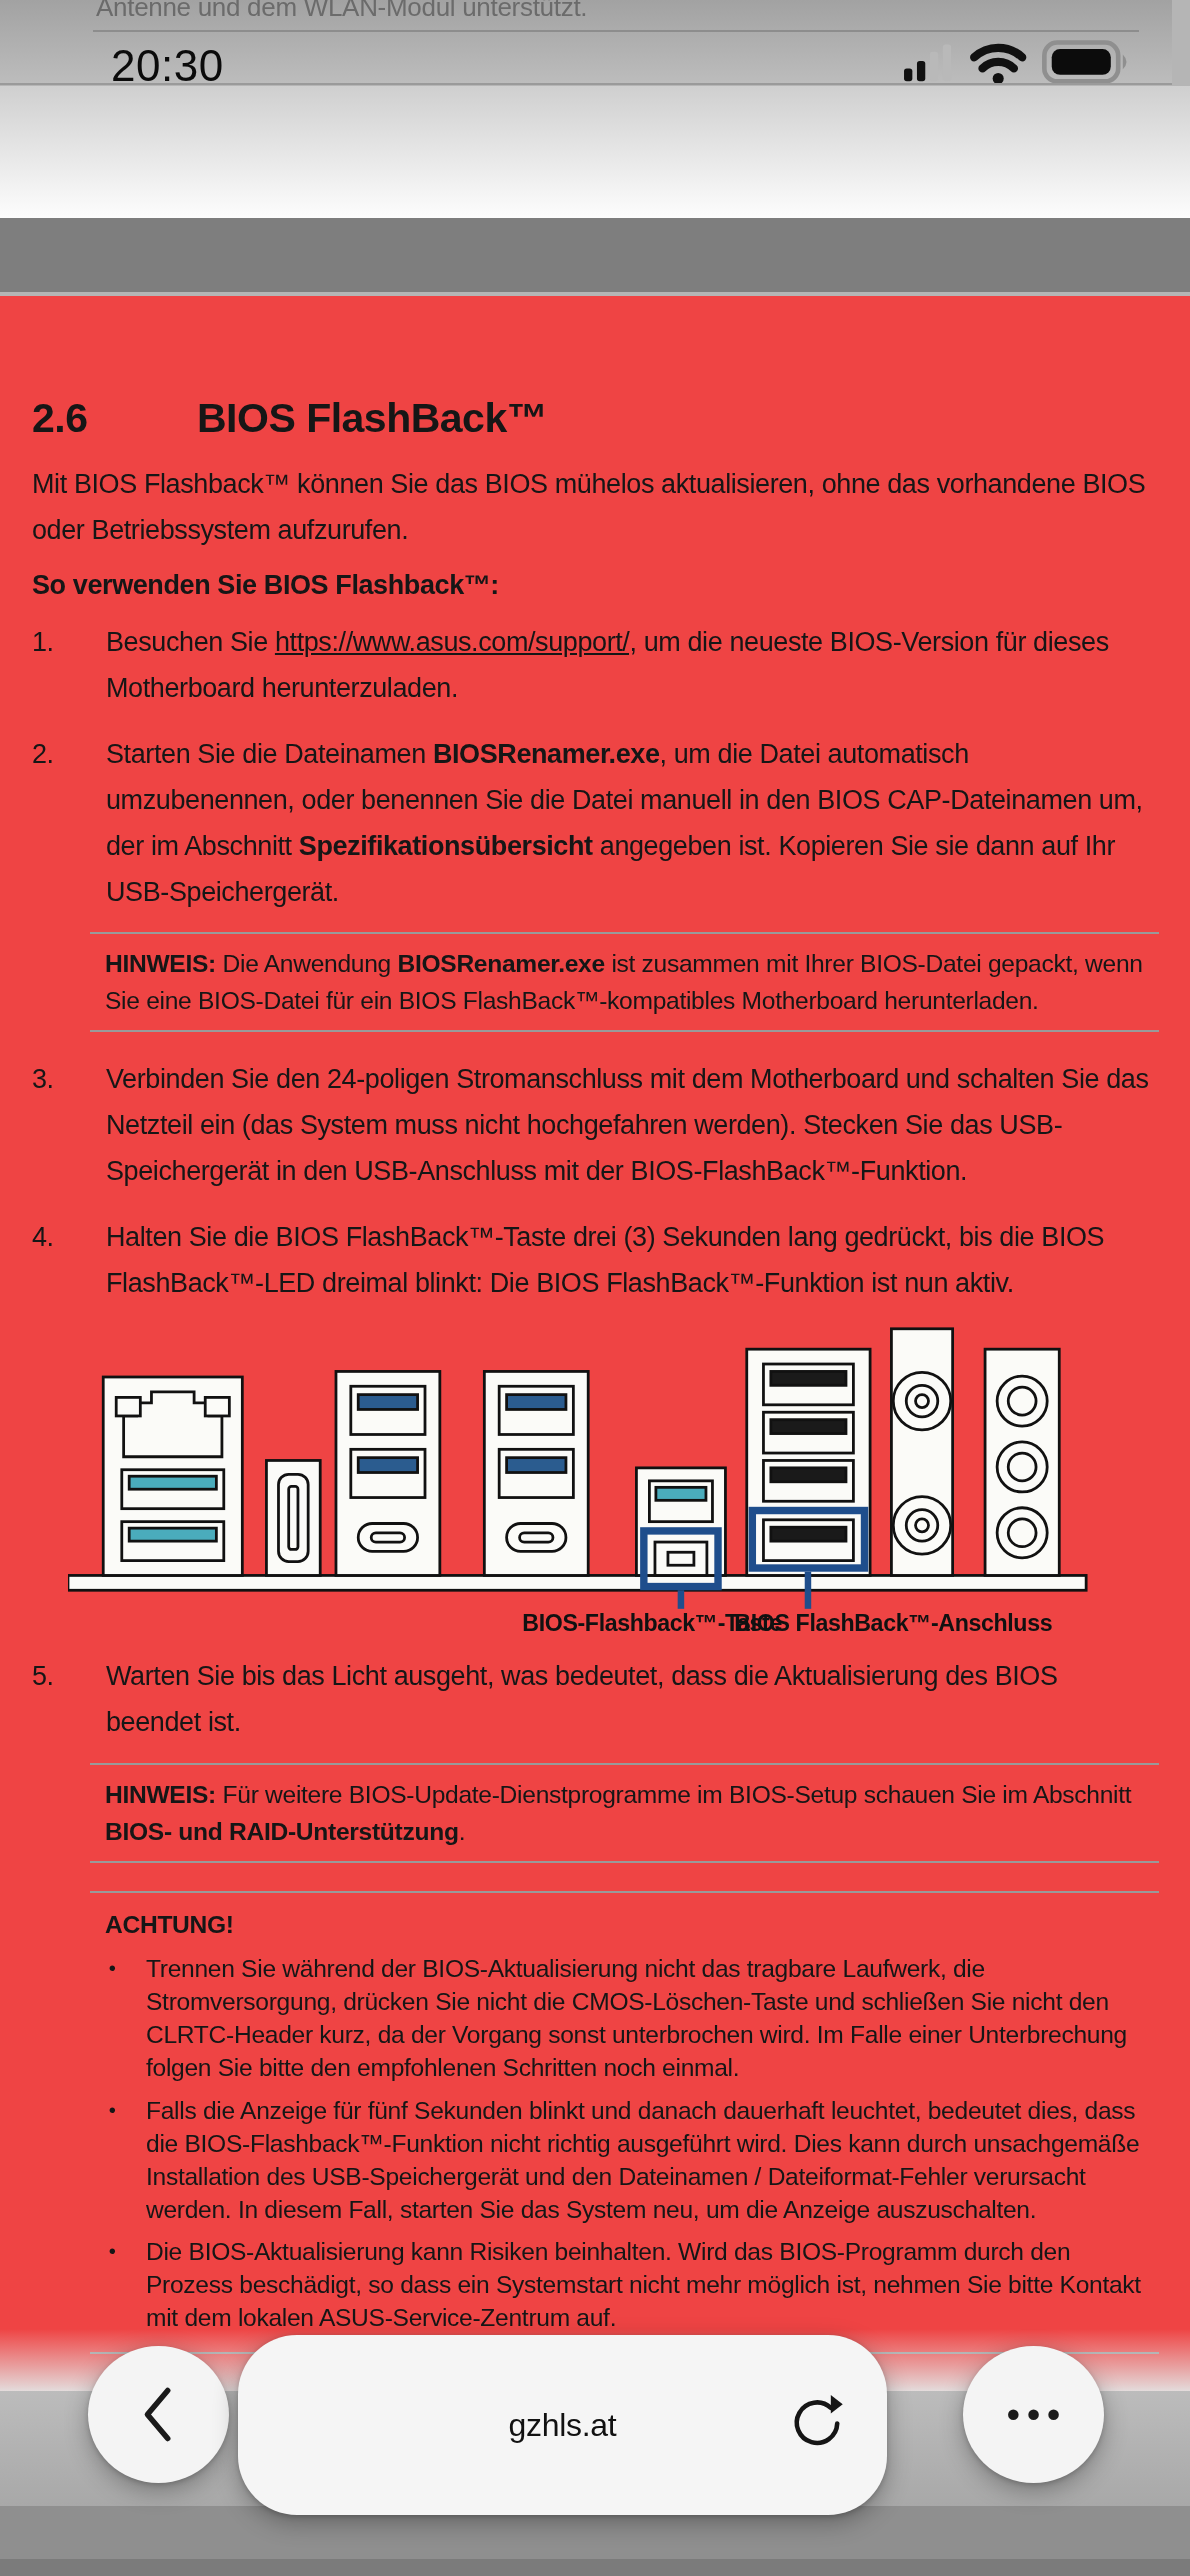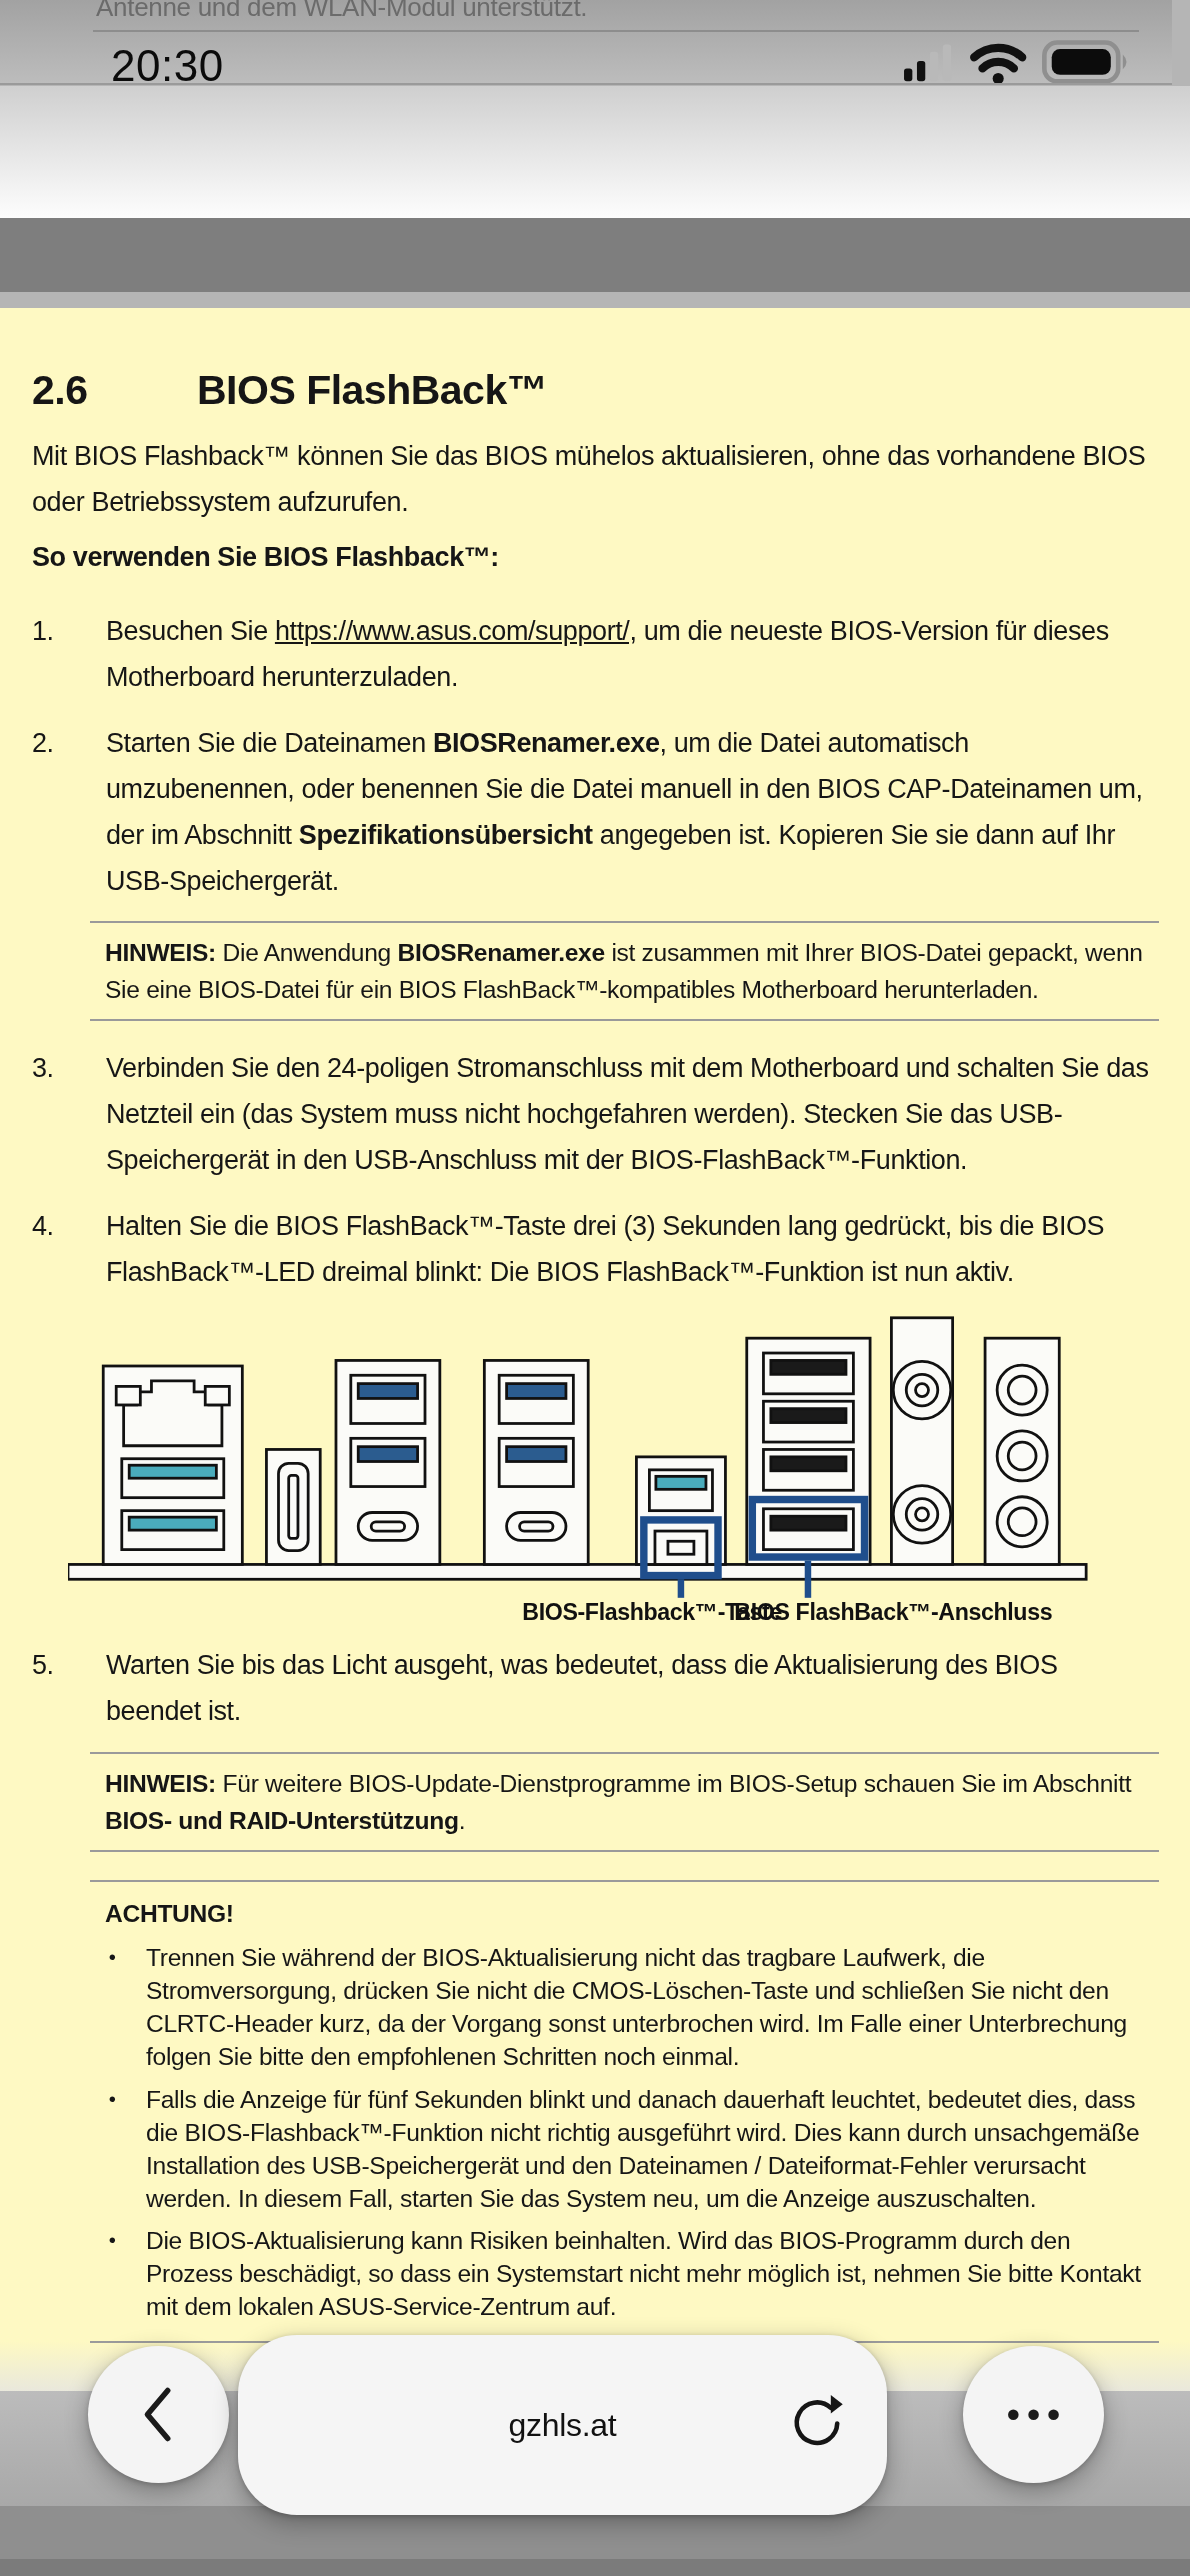"2.6" .pdf-page { background: #fef9c3 -> #ef4444; padding: 59px 32px 0 32px -> 99px 32px 0 32px; top: 308px -> 296px }
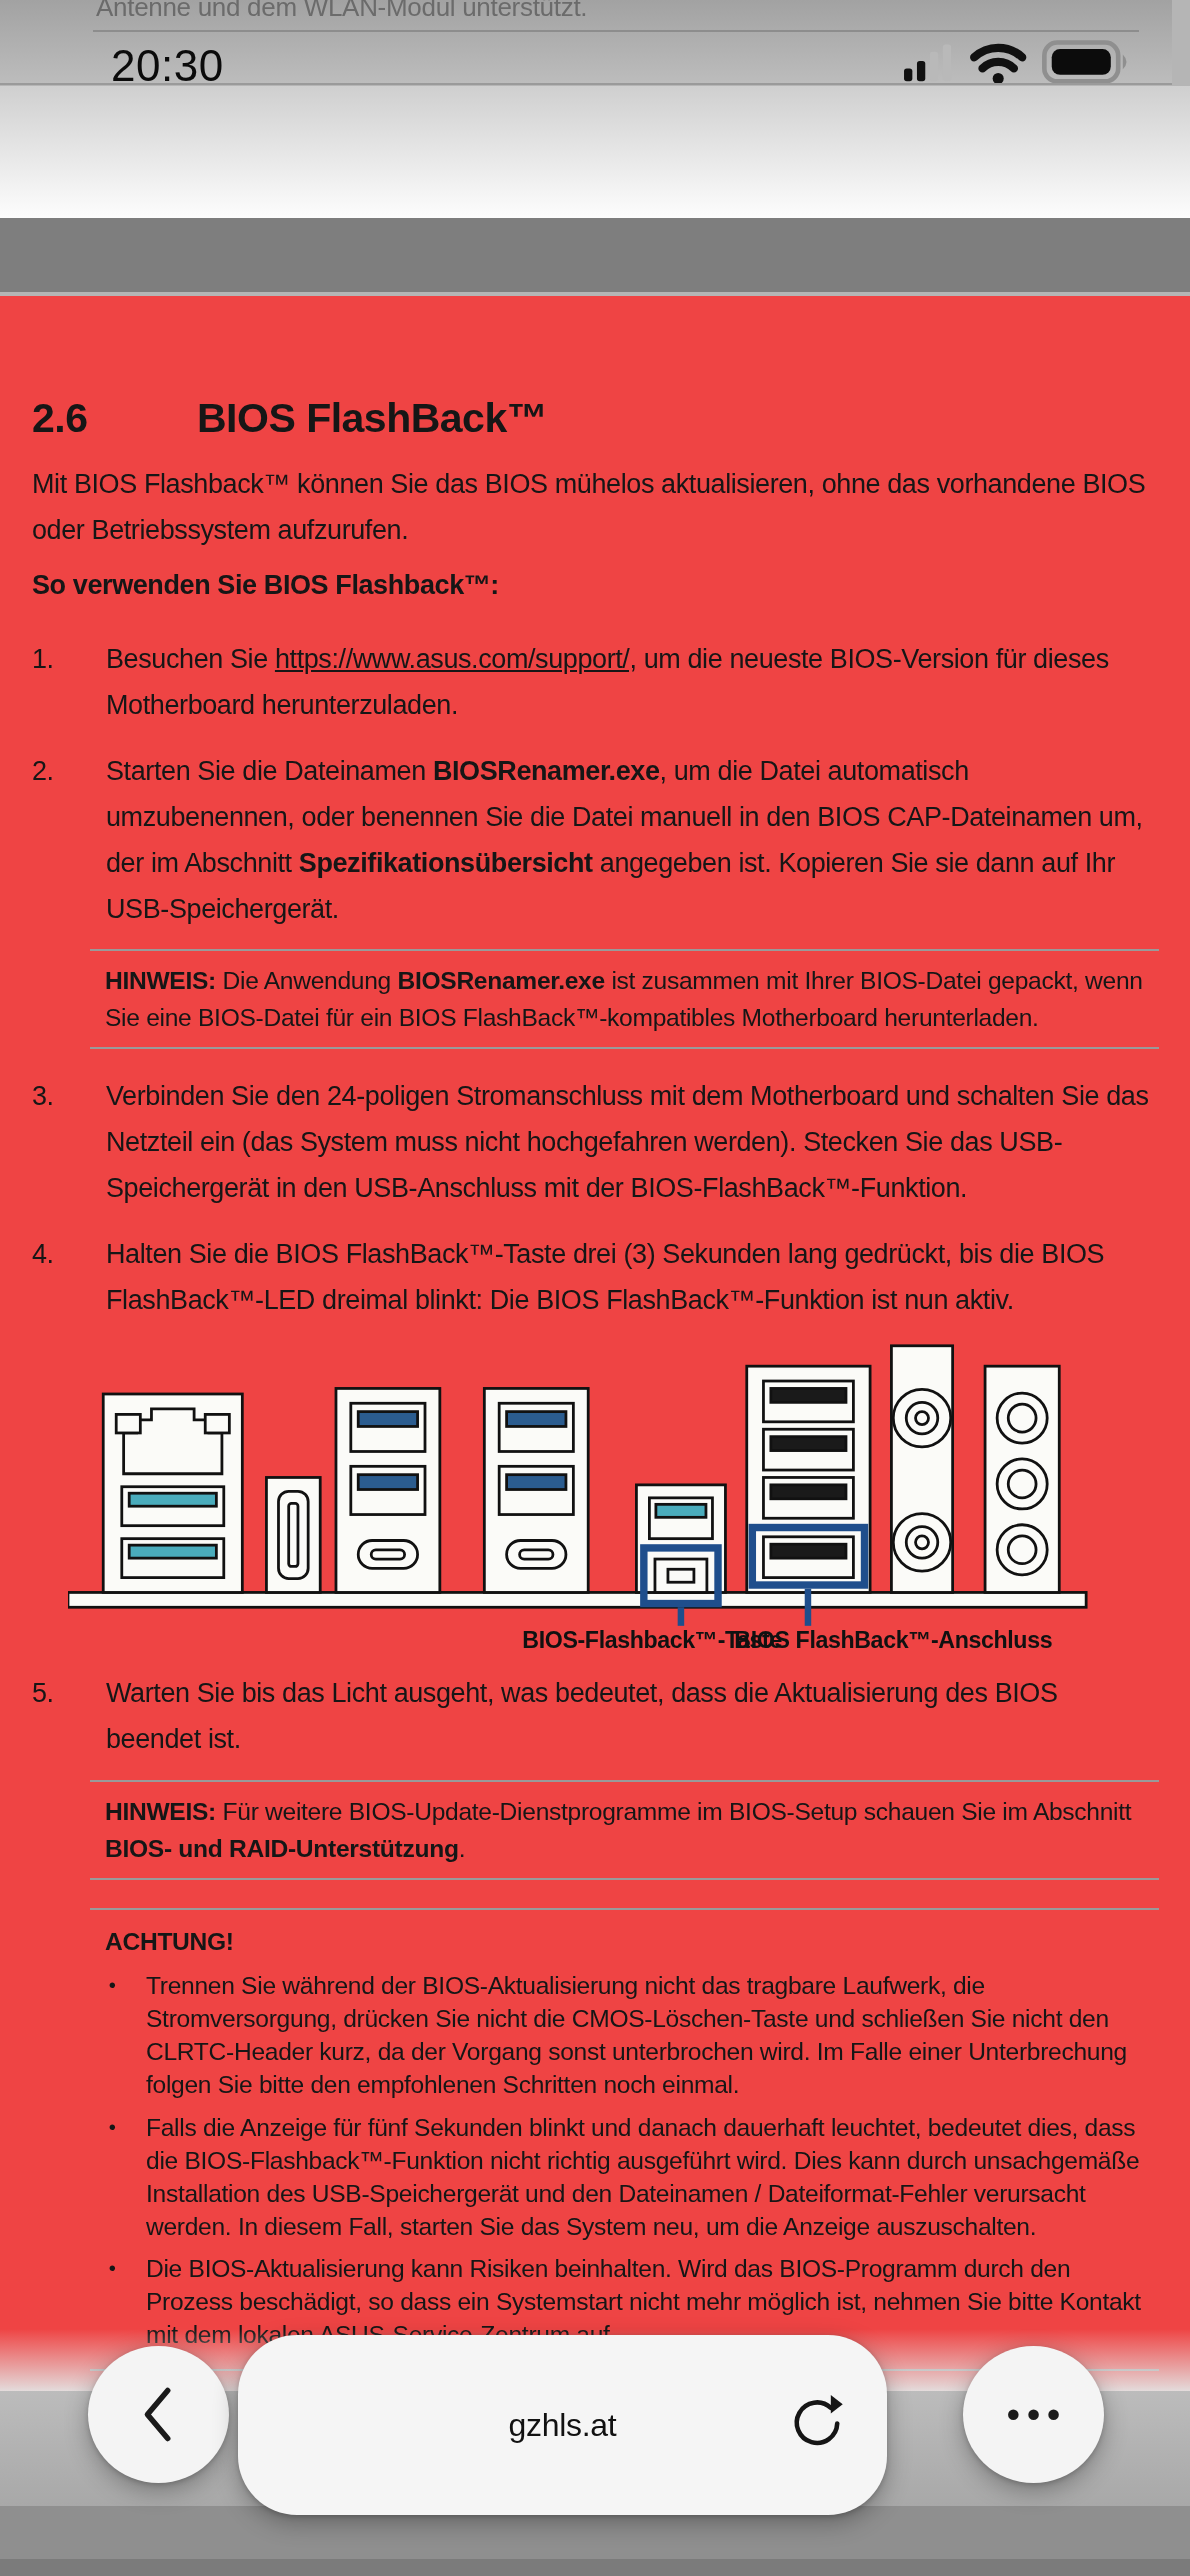"So verwenden Sie BIOS Flashback™:" .usage-heading { margin-bottom: 31px -> 14px }
